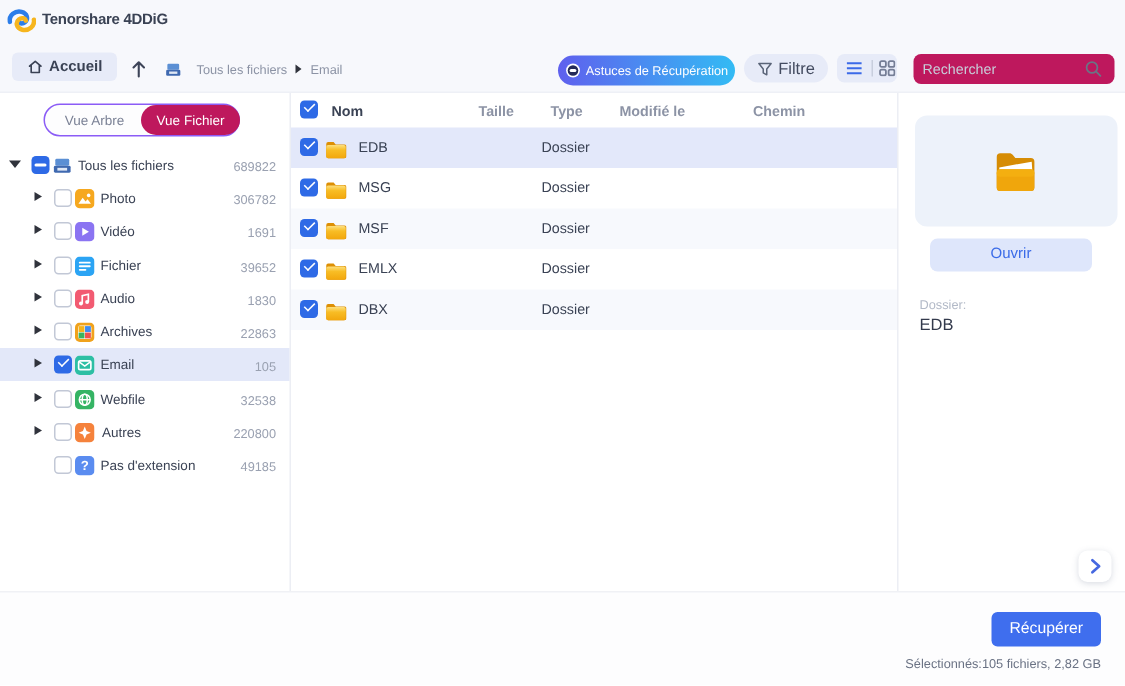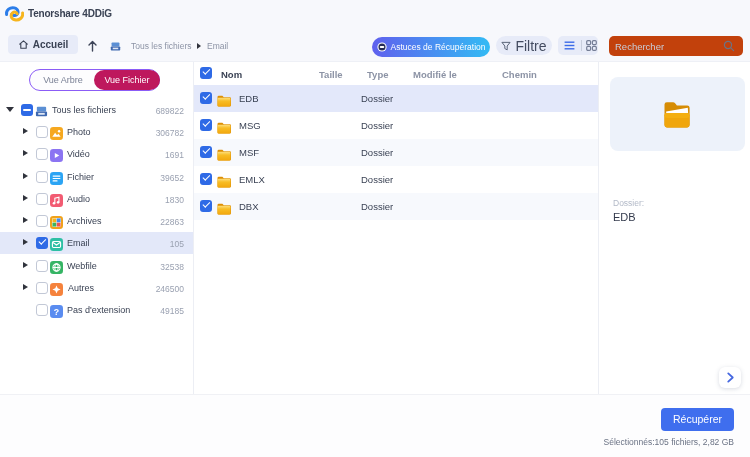"Filtre" #btn-filtre span { font-size: 14px -> 11px }
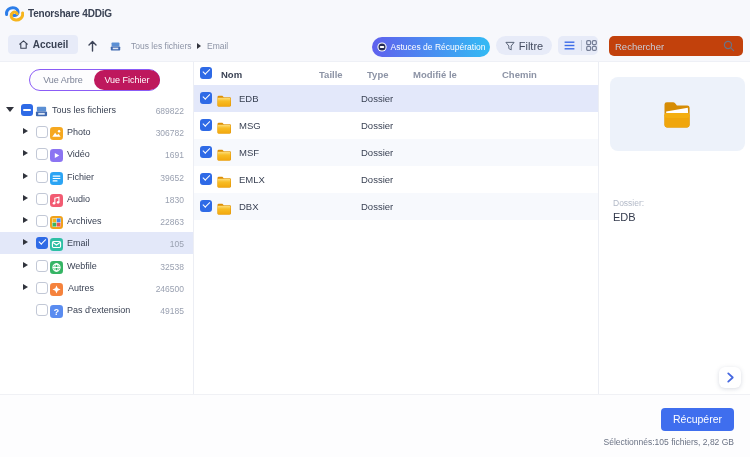"Rechercher" #search { background: #c2410c -> #be185d }
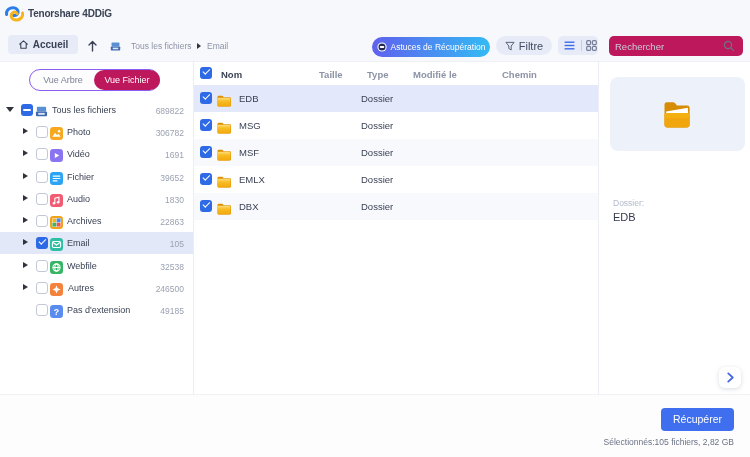"Ouvrir" div { html: none -> <div>Ouvrir</div> }
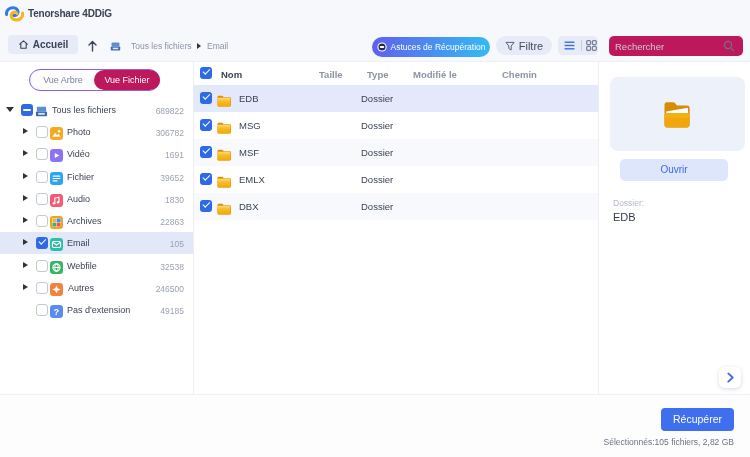"246500" div.tcount { text: 246500 -> 220800 }
